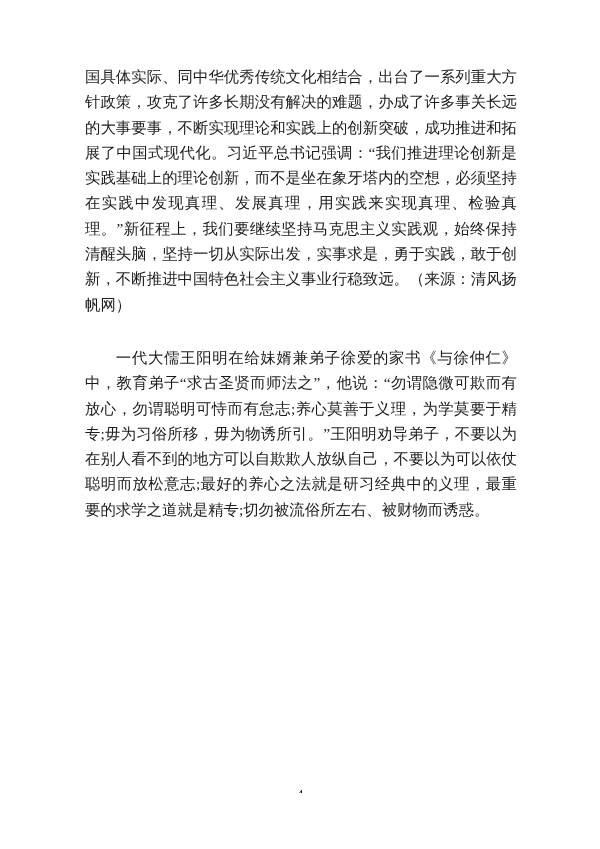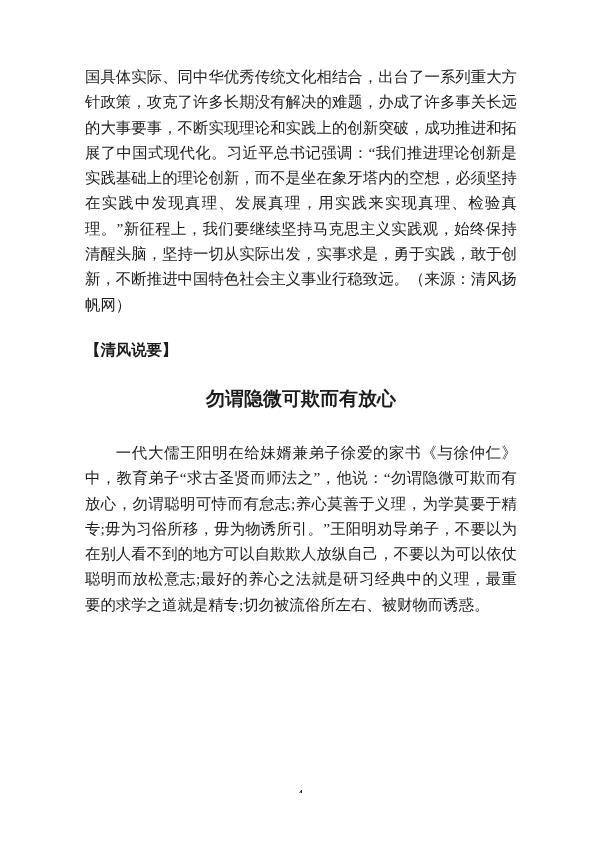"【清风说要】" div.section-header { html: <div>【清风说要】</div> -> none }
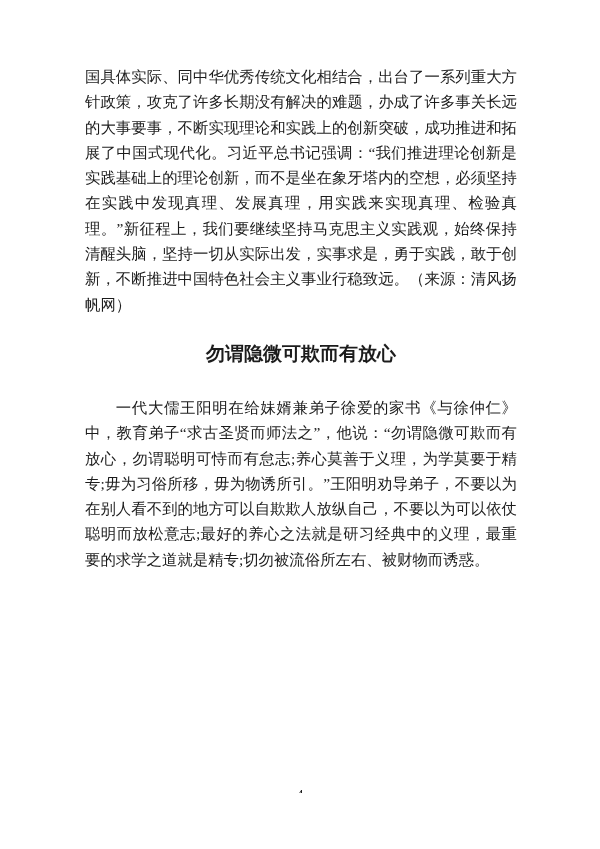"勿谓隐微可欺而有放心" h1.article-title { html: <h1>勿谓隐微可欺而有放心</h1> -> none }
